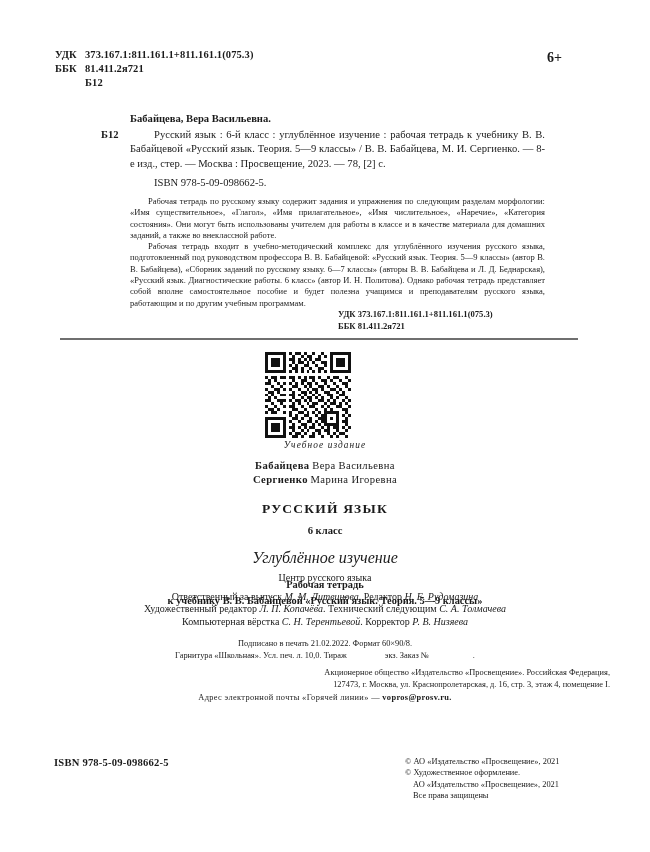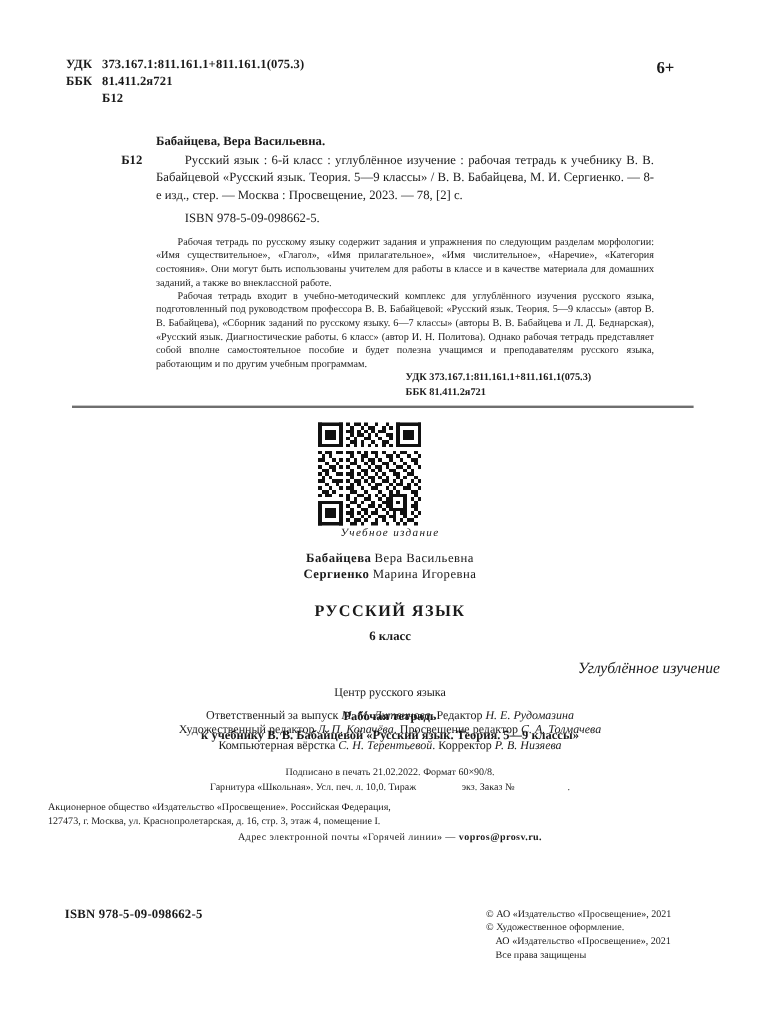"Углублённое изучение" .ed-depth { font-size: 13px -> 16px; margin-bottom: 26px -> 11px; text-align: right -> none }
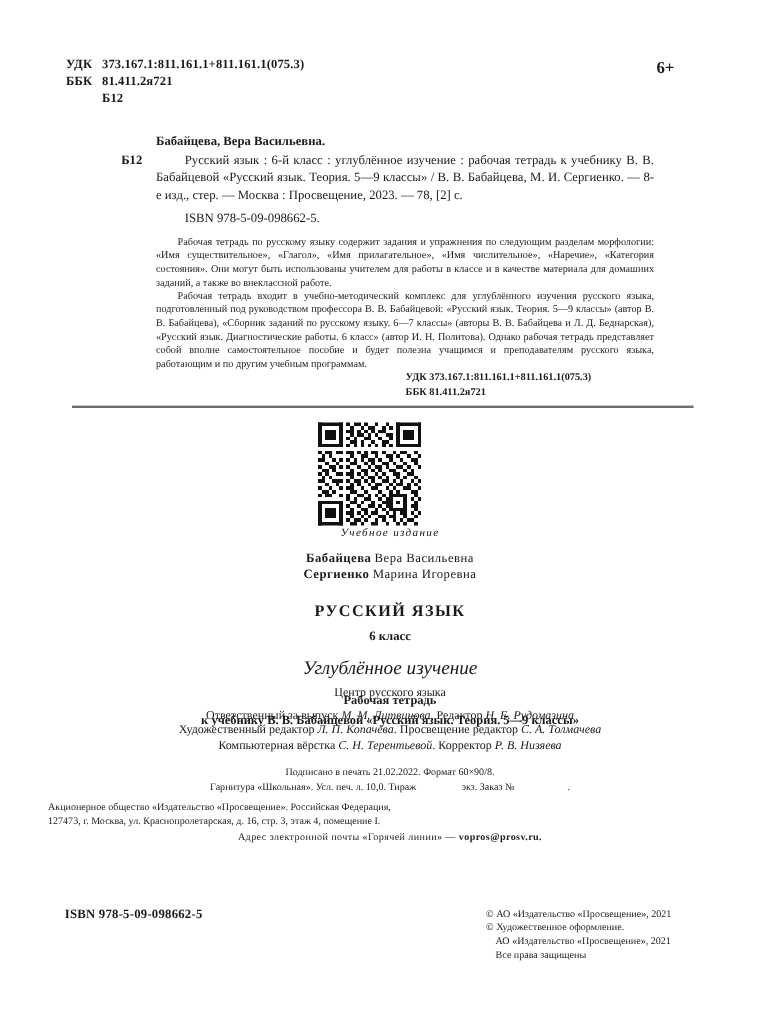"Просвещение редактор" span { text: Просвещение редактор -> Технический следующим }
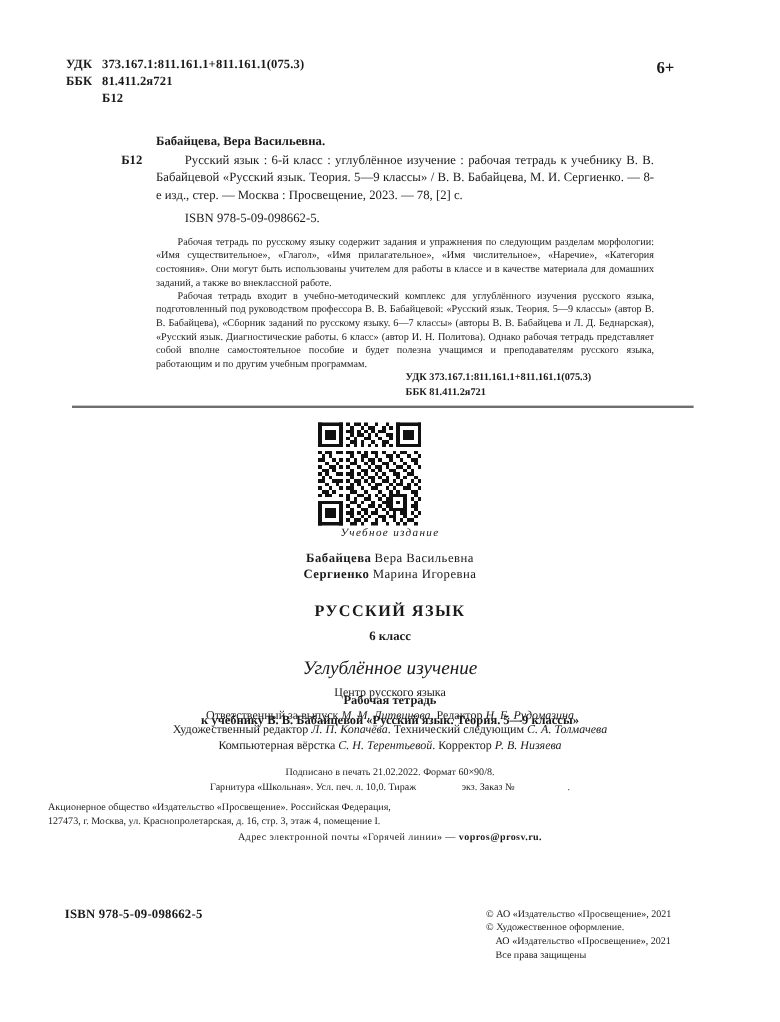"Акционерное общество «Издательство" .publisher { text-align: left -> right }
